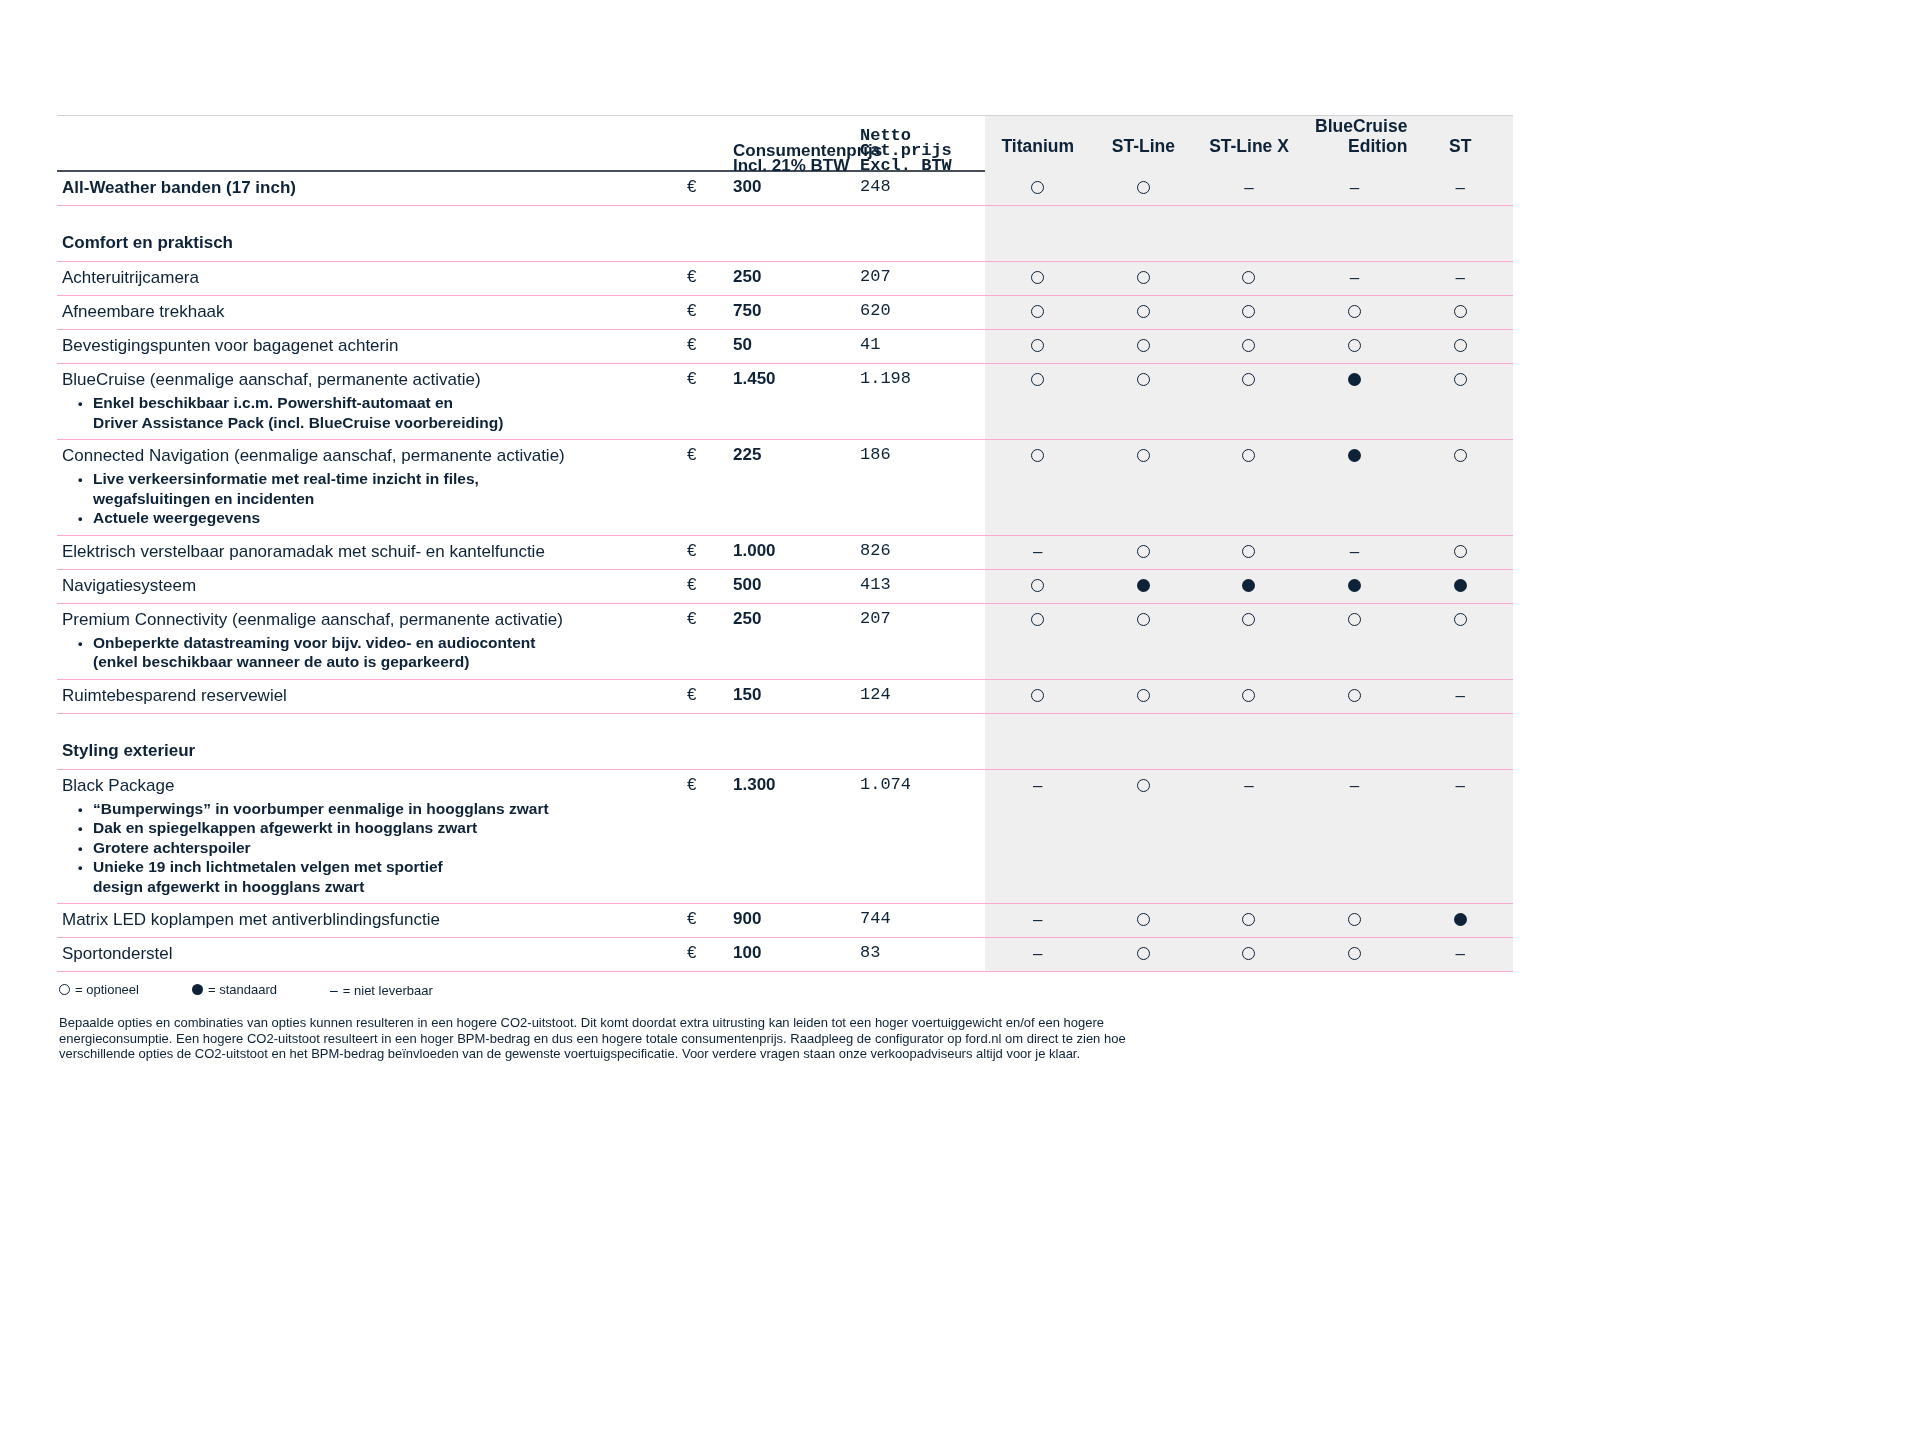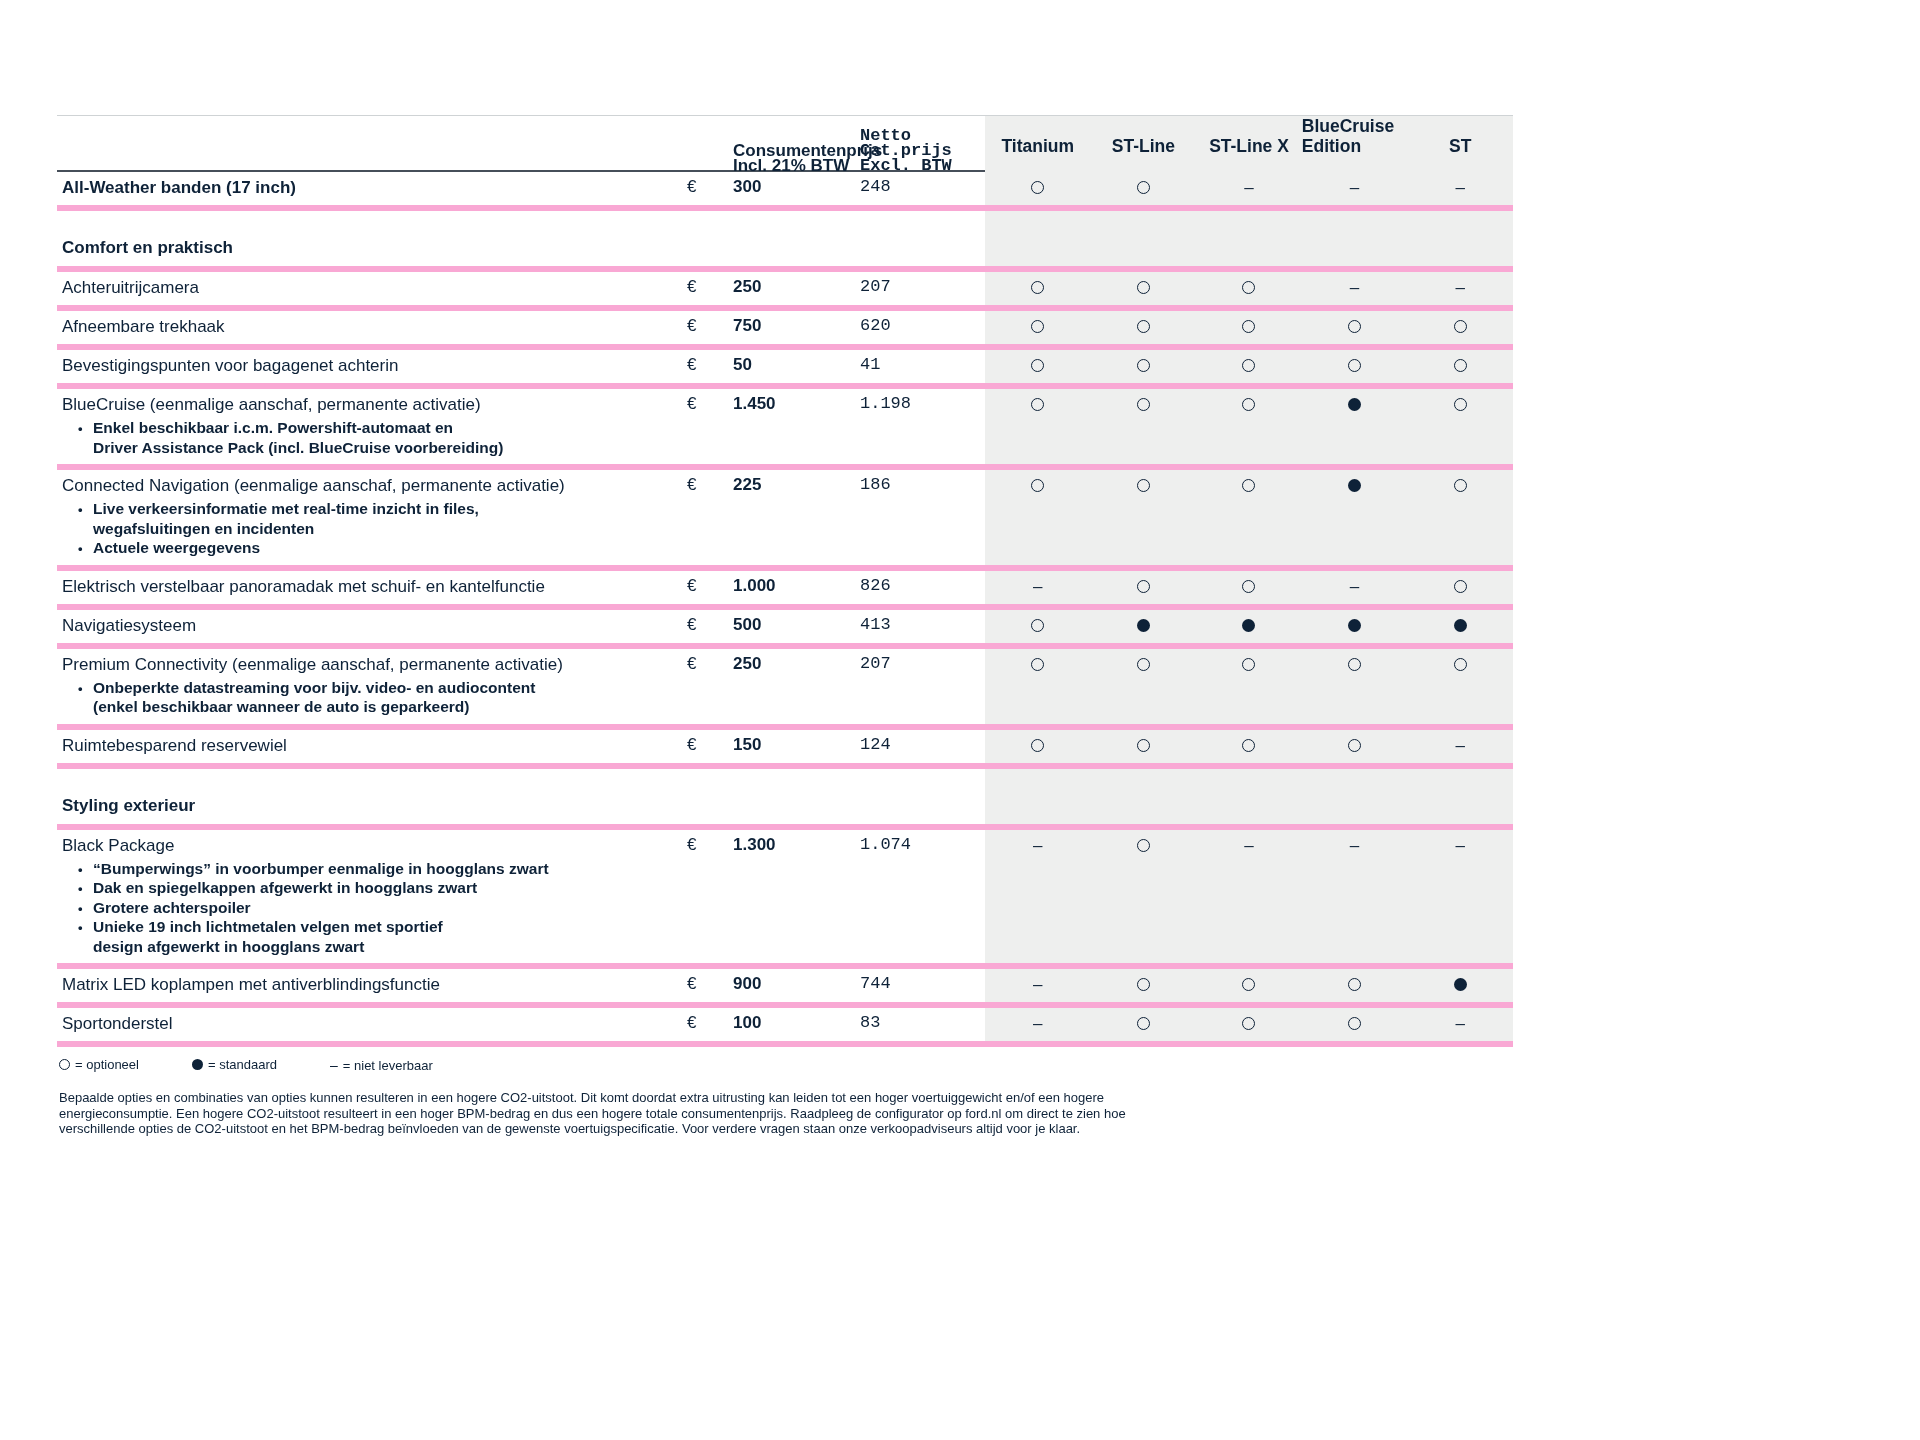"BlueCruise Edition" .header-trims .trimhead { text-align: left -> right }
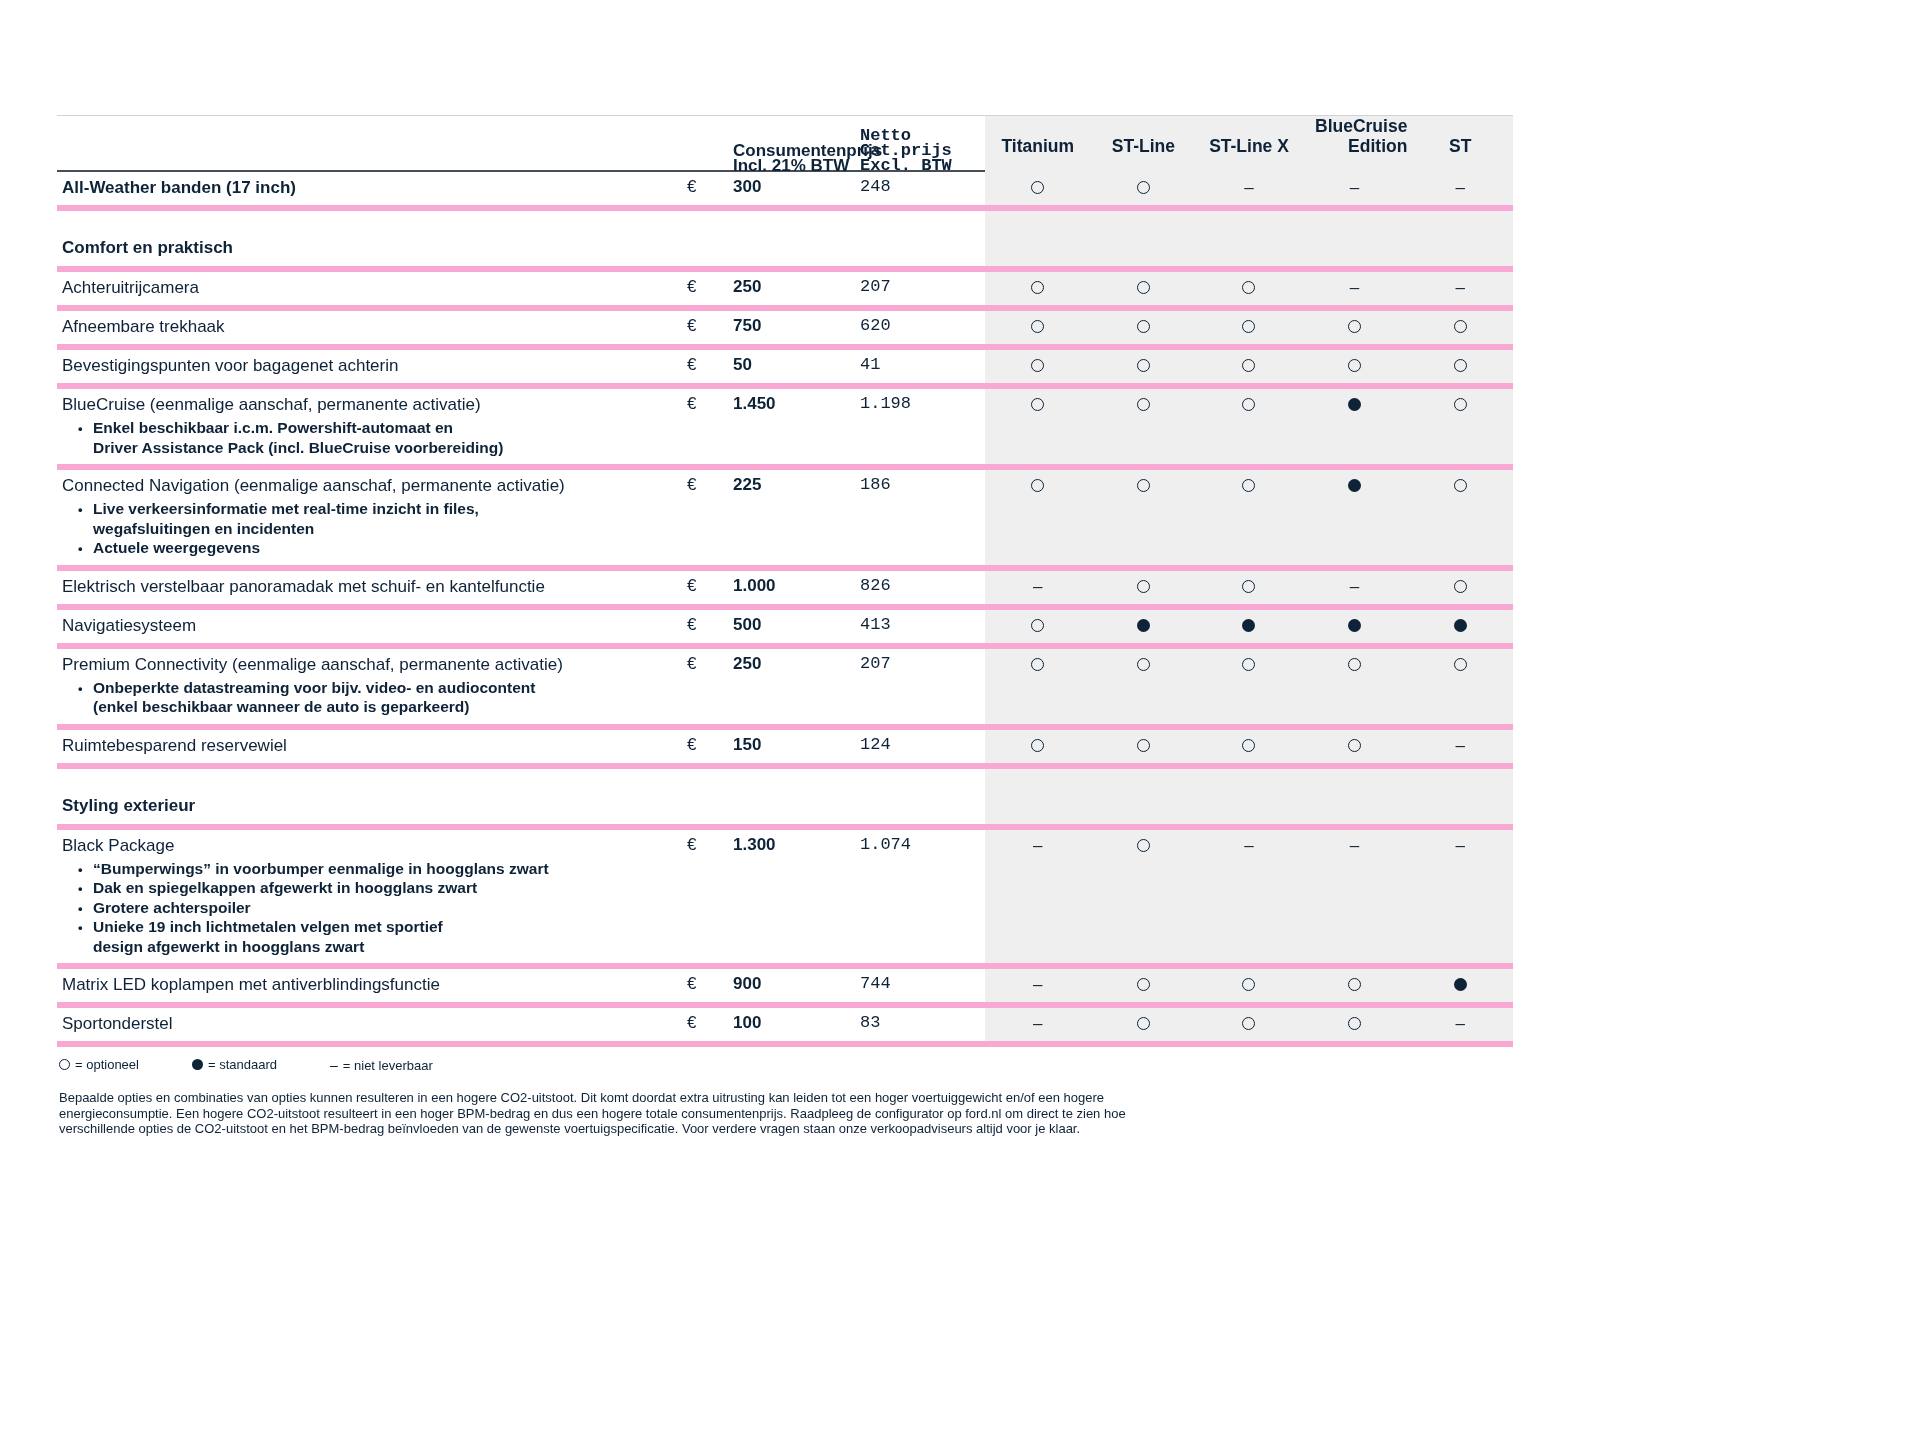"All-Weather banden (17 inch)" .row { border-bottom: 6px solid #f9a8d4 -> 1px solid #f9a8d4 }
